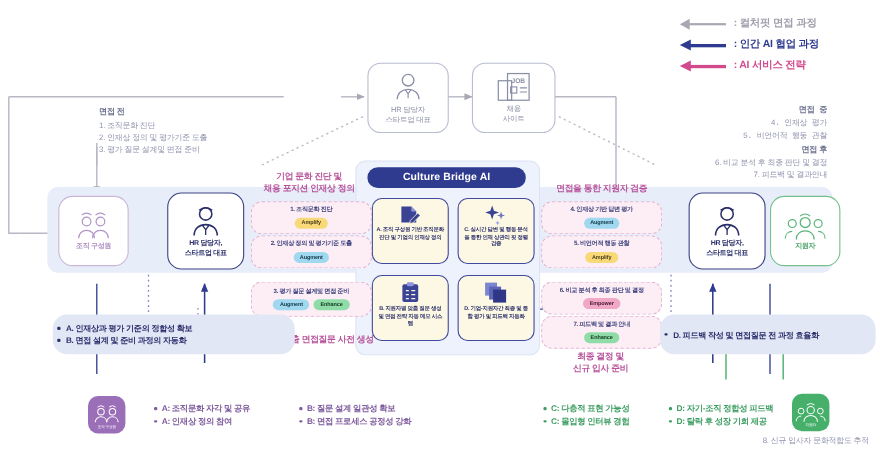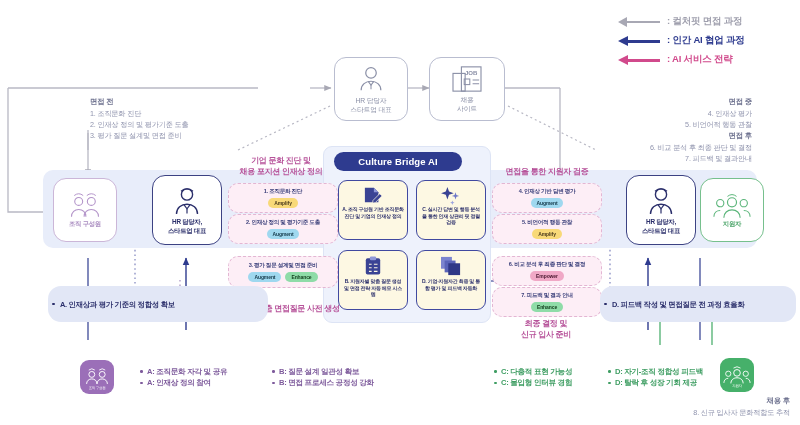"면접 중" div.abs { font-family: none -> Liberation Mono, monospace }
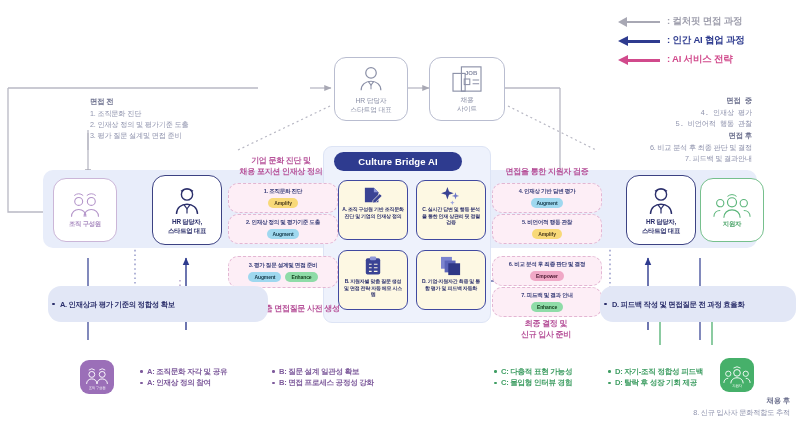"Culture Bridge AI" #ai-title { width: 128px -> 144px }
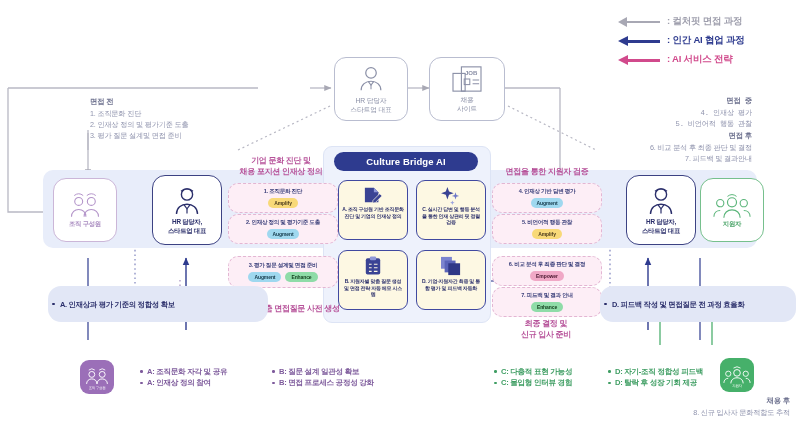"B. 면접 설계 및 준비" li { html: none -> <li>B. 면접 설계 및 준비 과정의 자동화</li> }
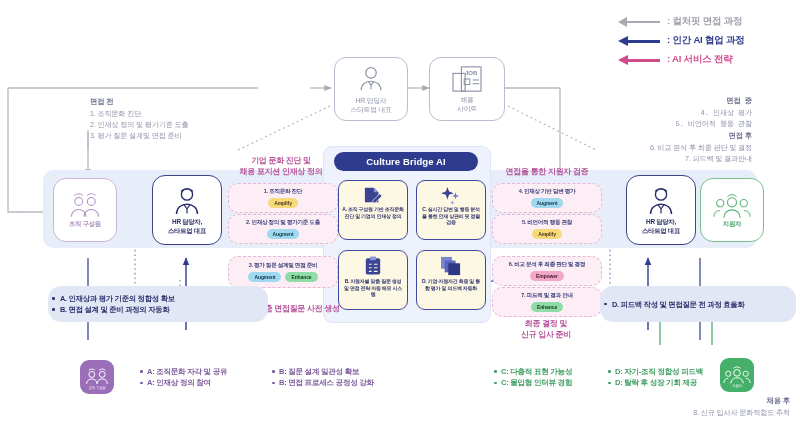"채용 후" b { html: <b>채용 후</b> -> none }
